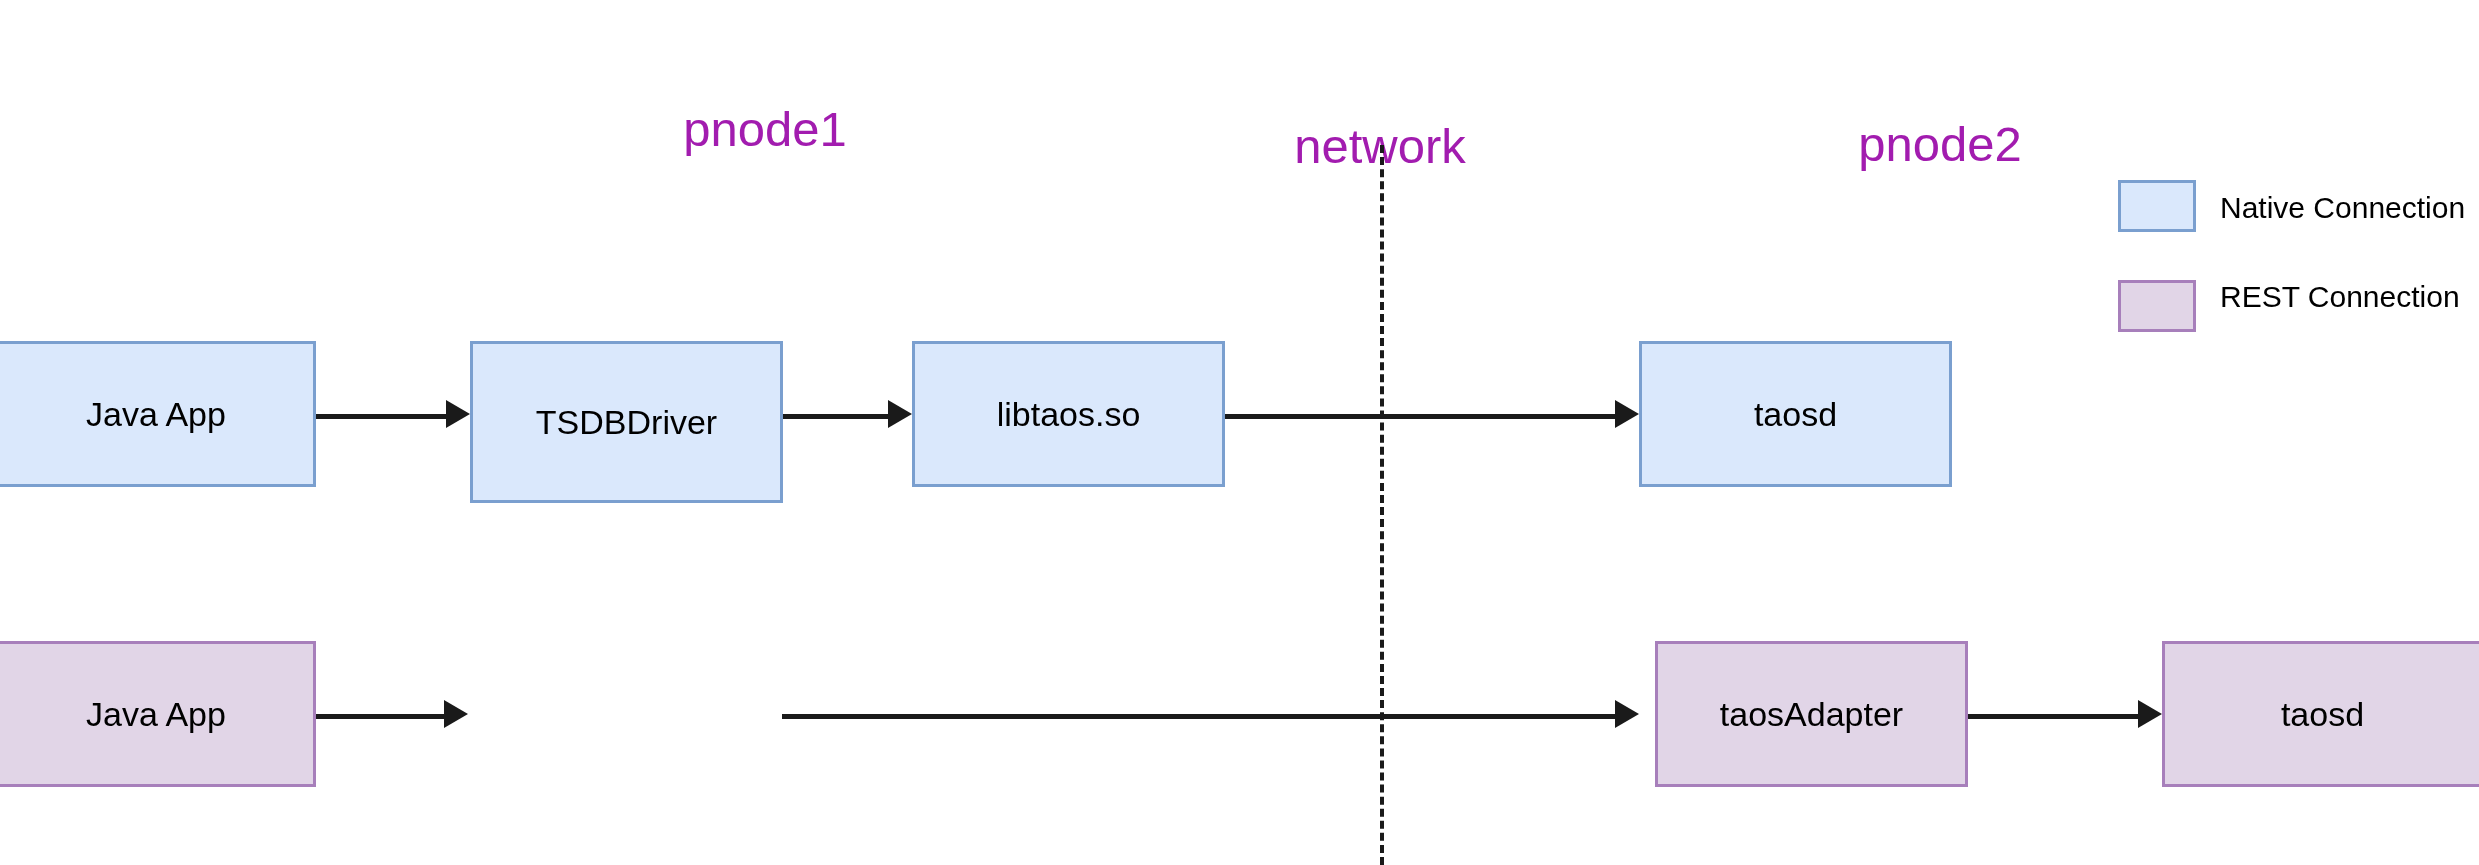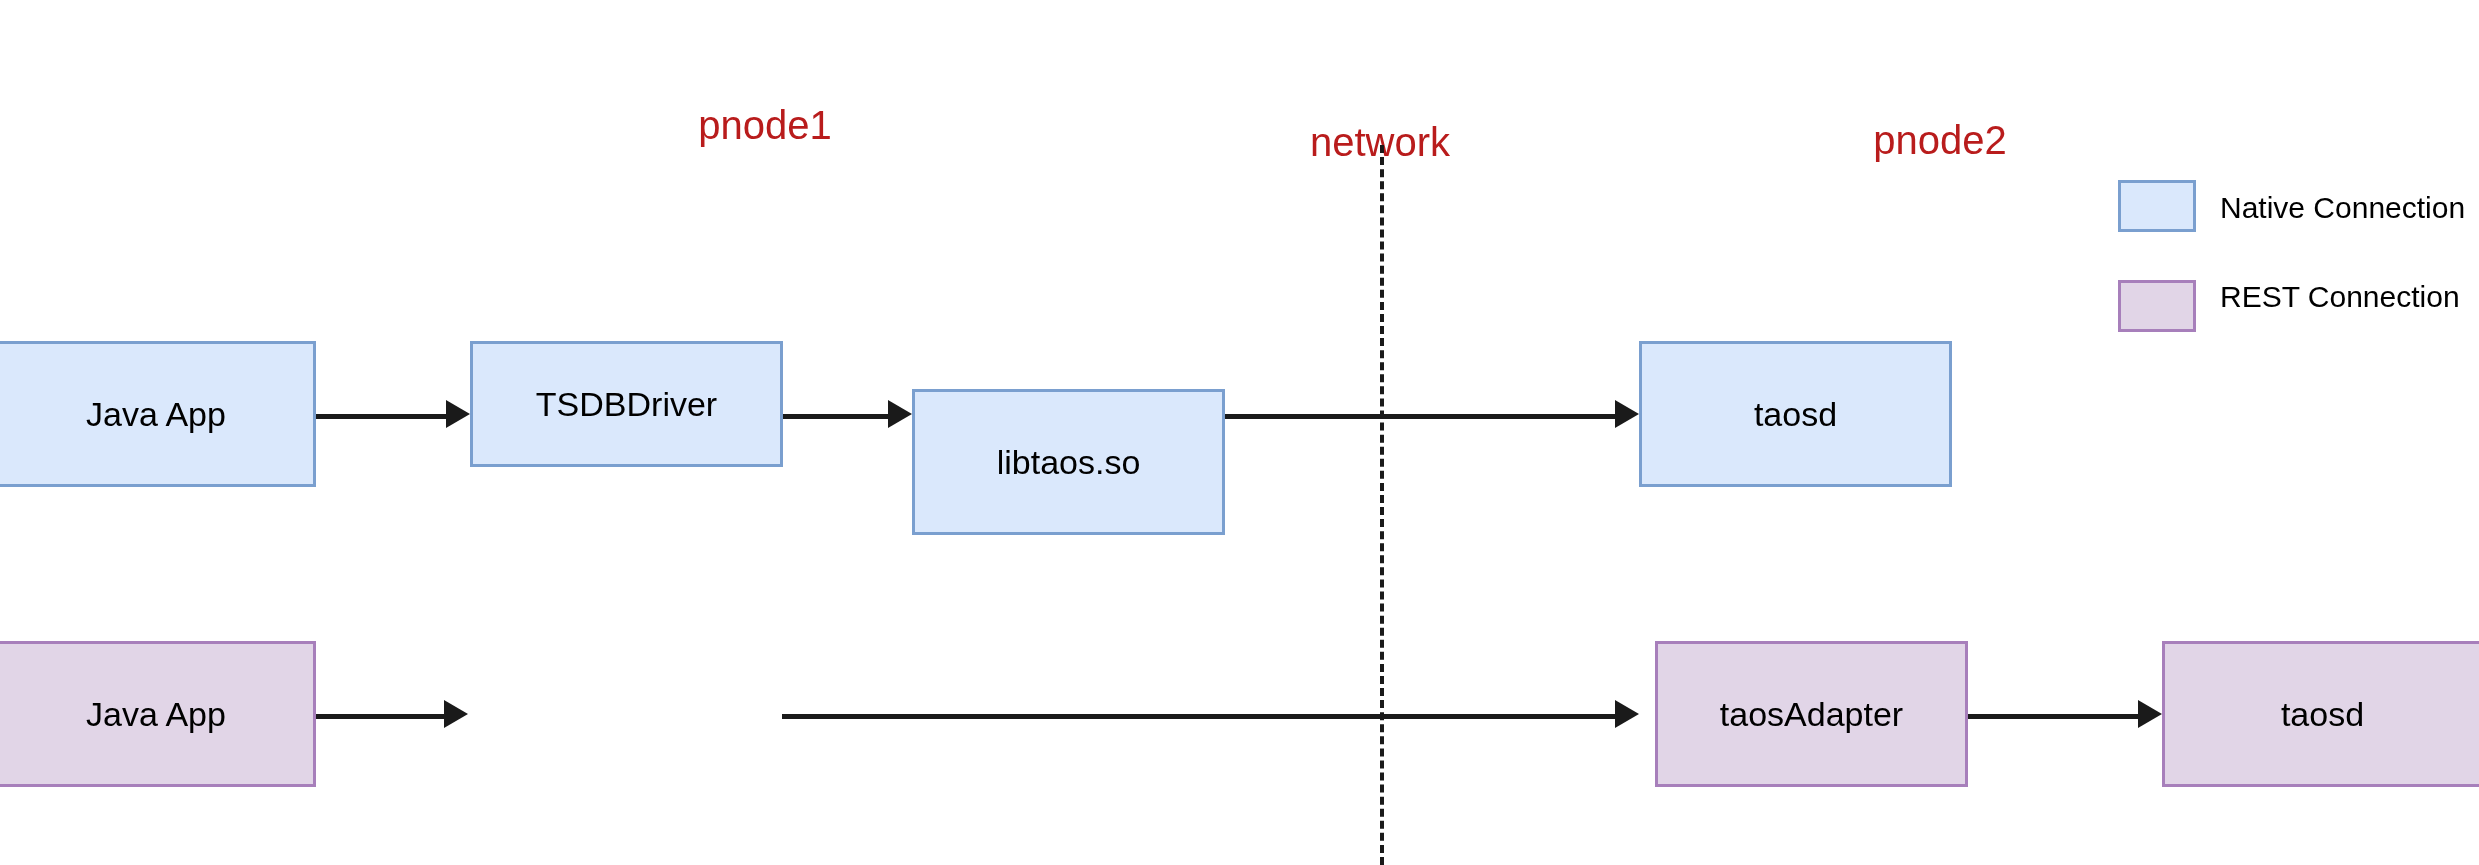"pnode1" .zone-label { color: #b91c1c -> #a21caf; font-size: 40px -> 49px }
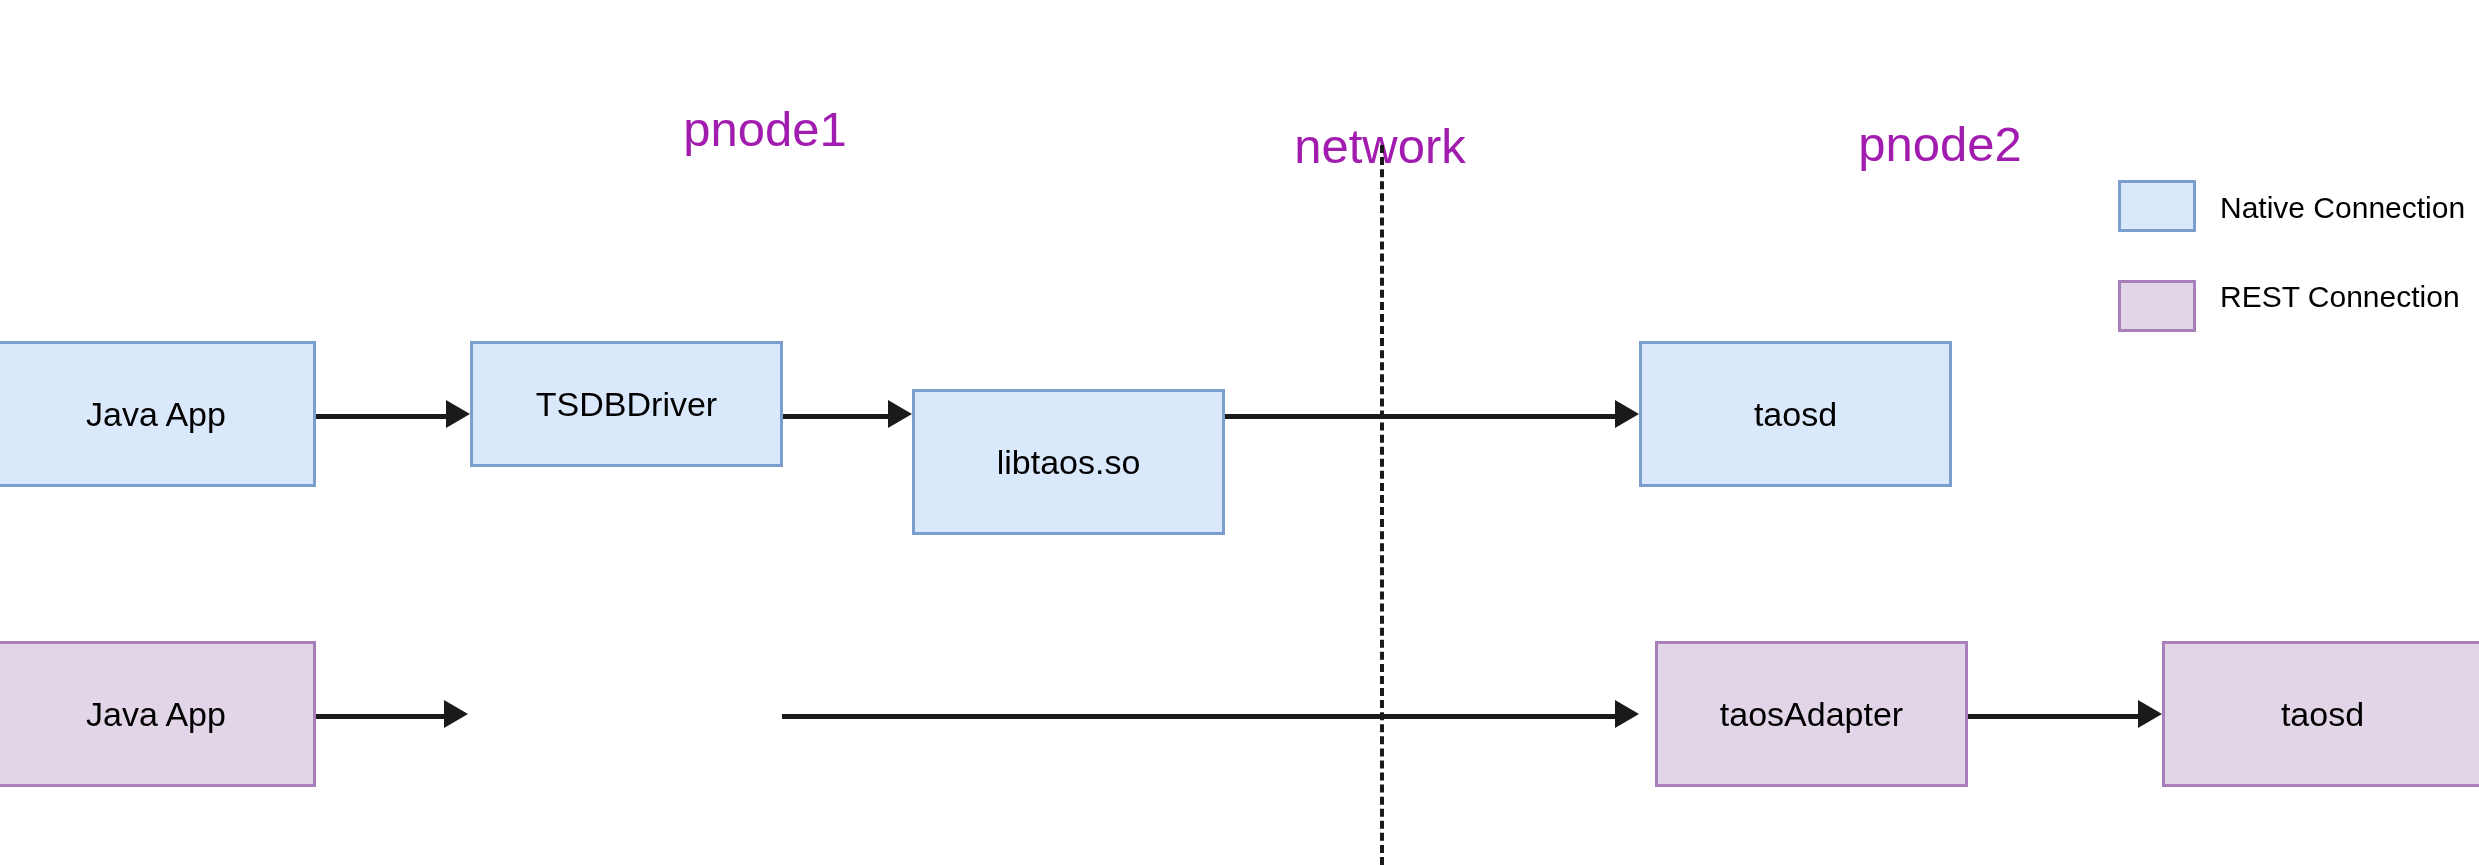"TSDBDriver" div.node-box { height: 126px -> 162px }
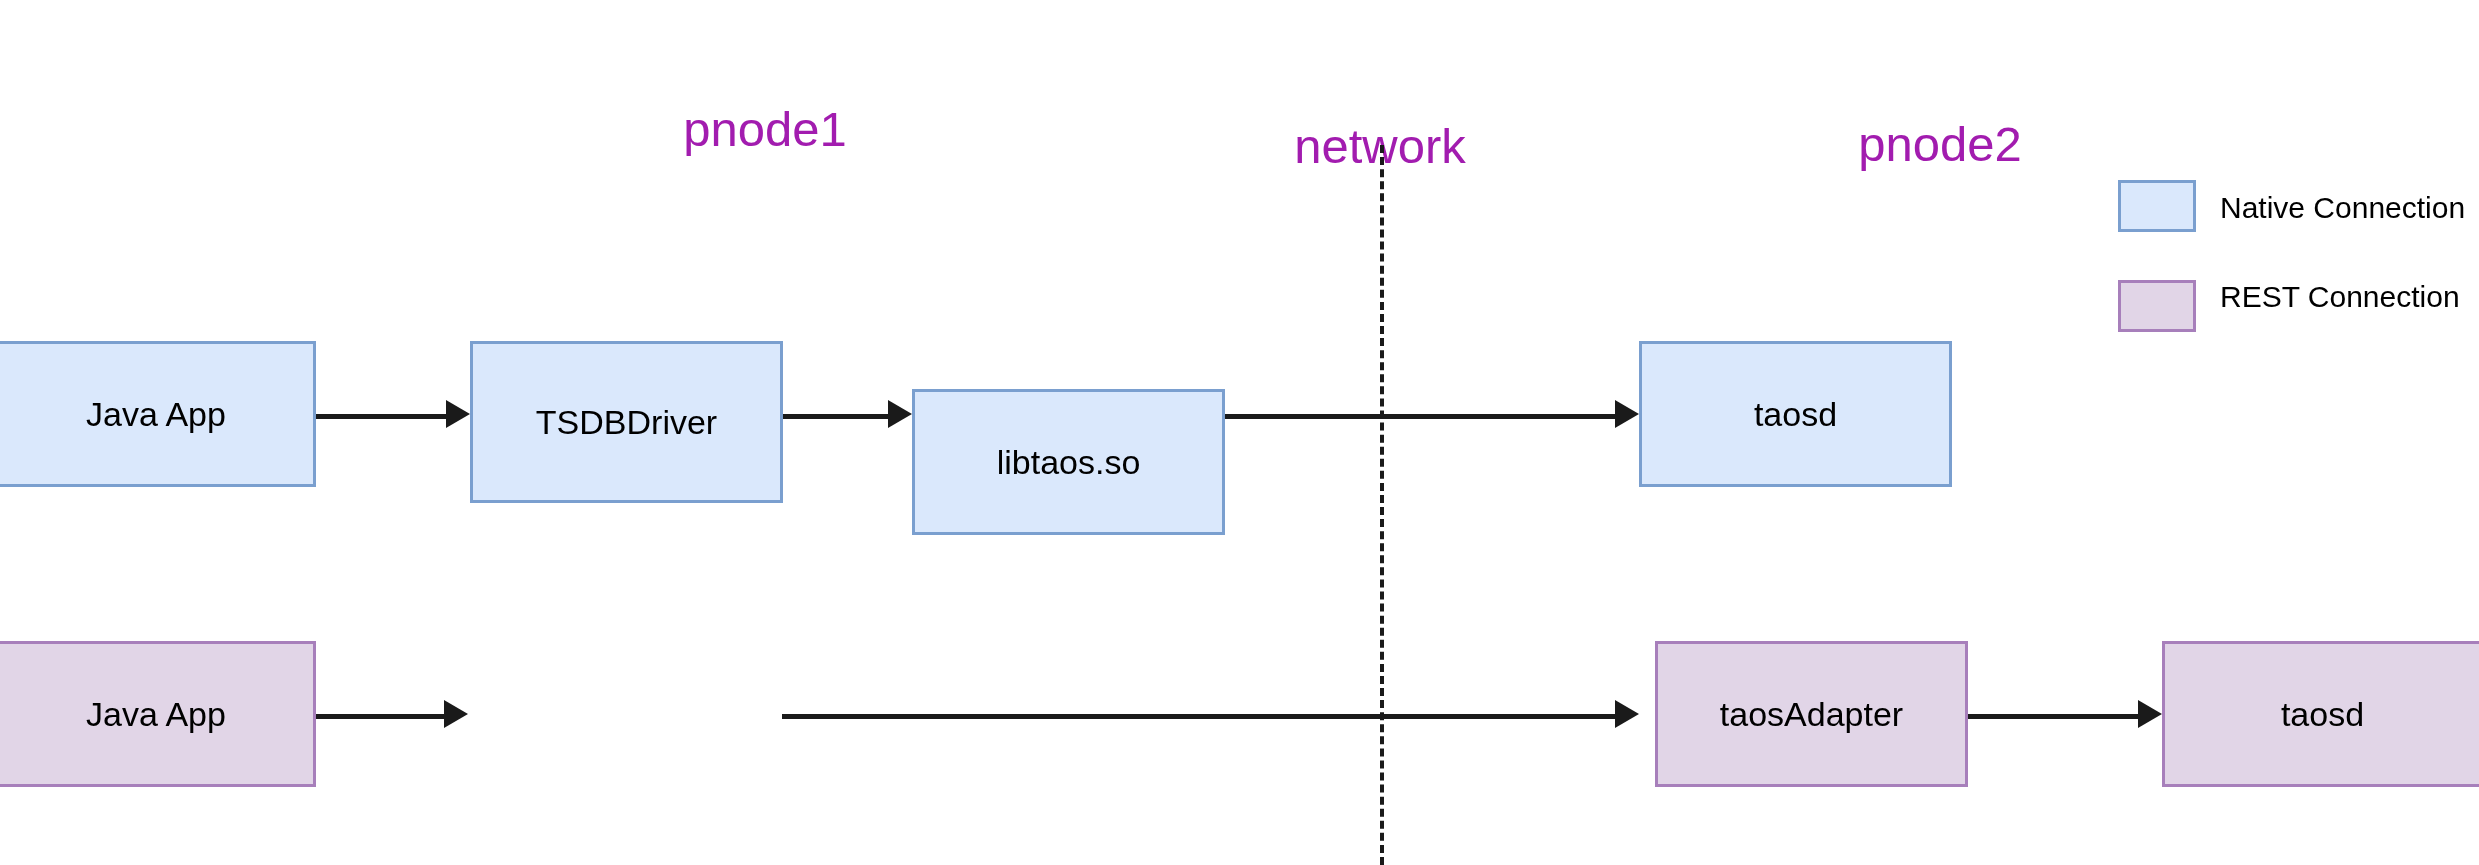"libtaos.so" div.node-box { margin-top: 48px -> none }
